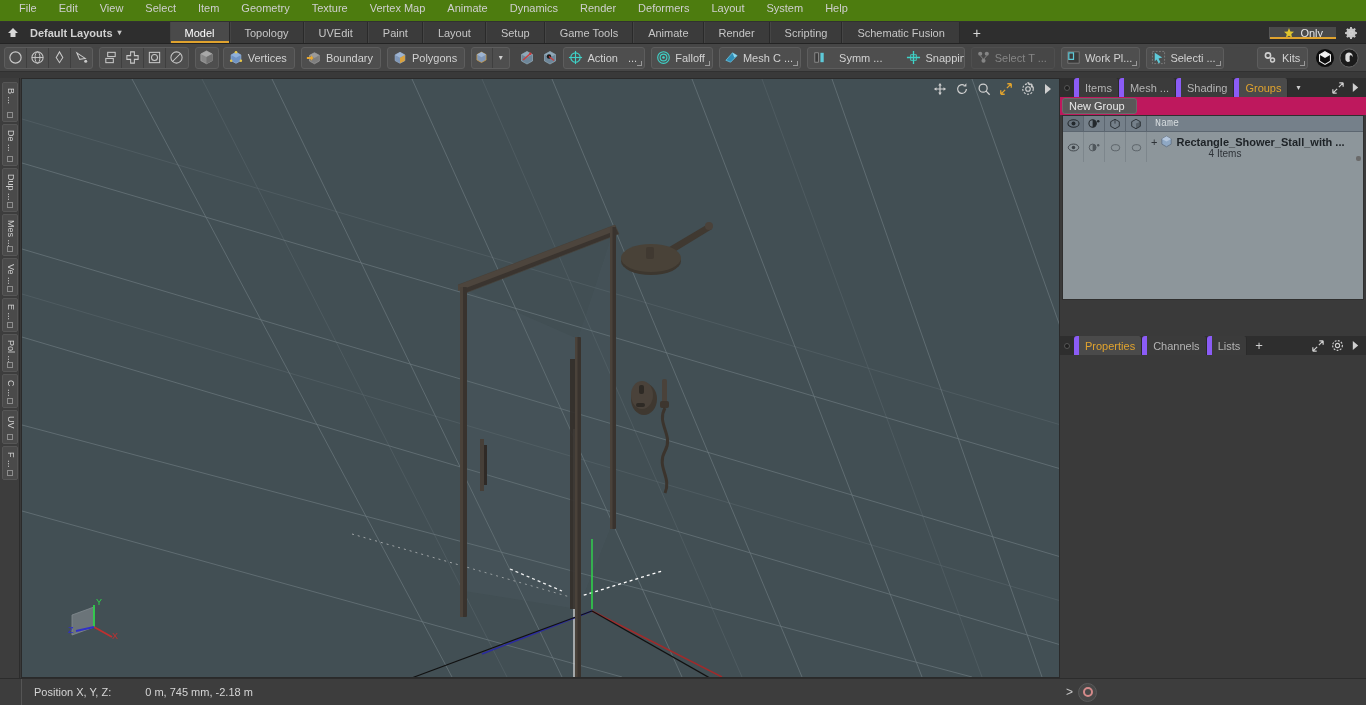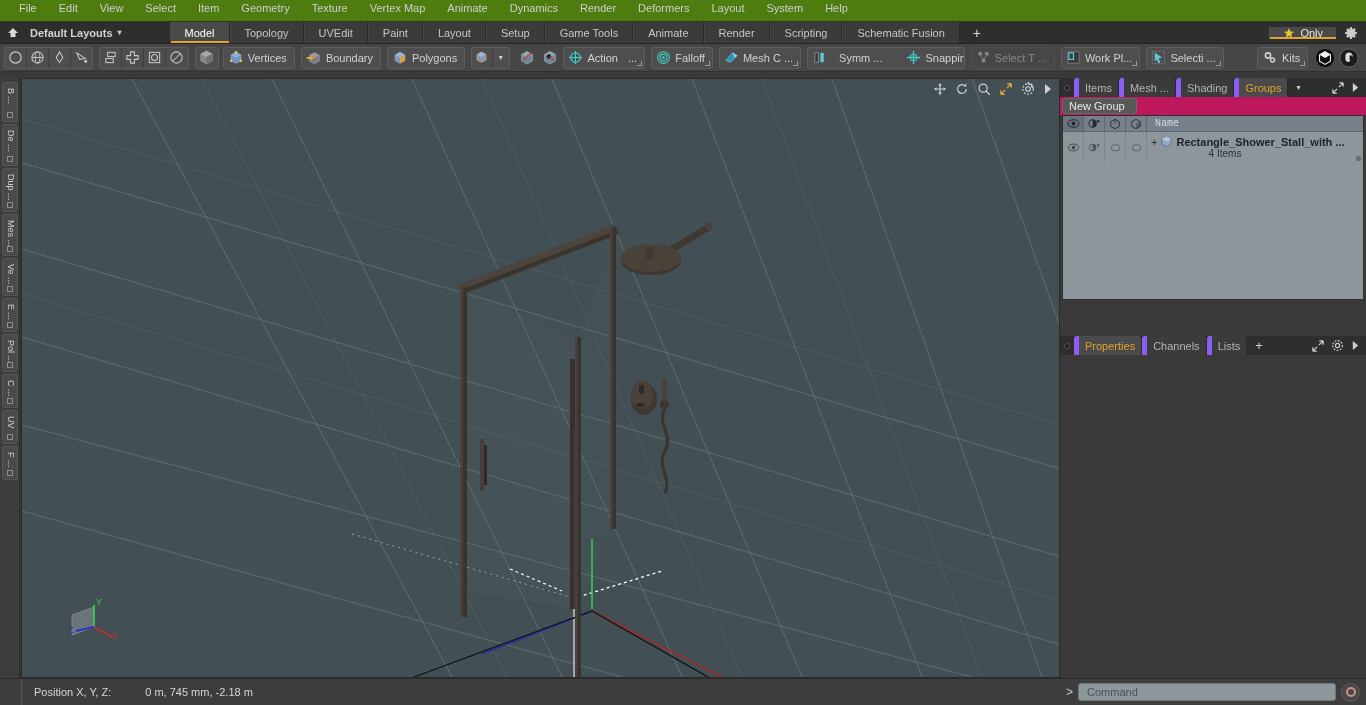"Command" div.sb-cmd { html: <div>Command</div> -> none }
